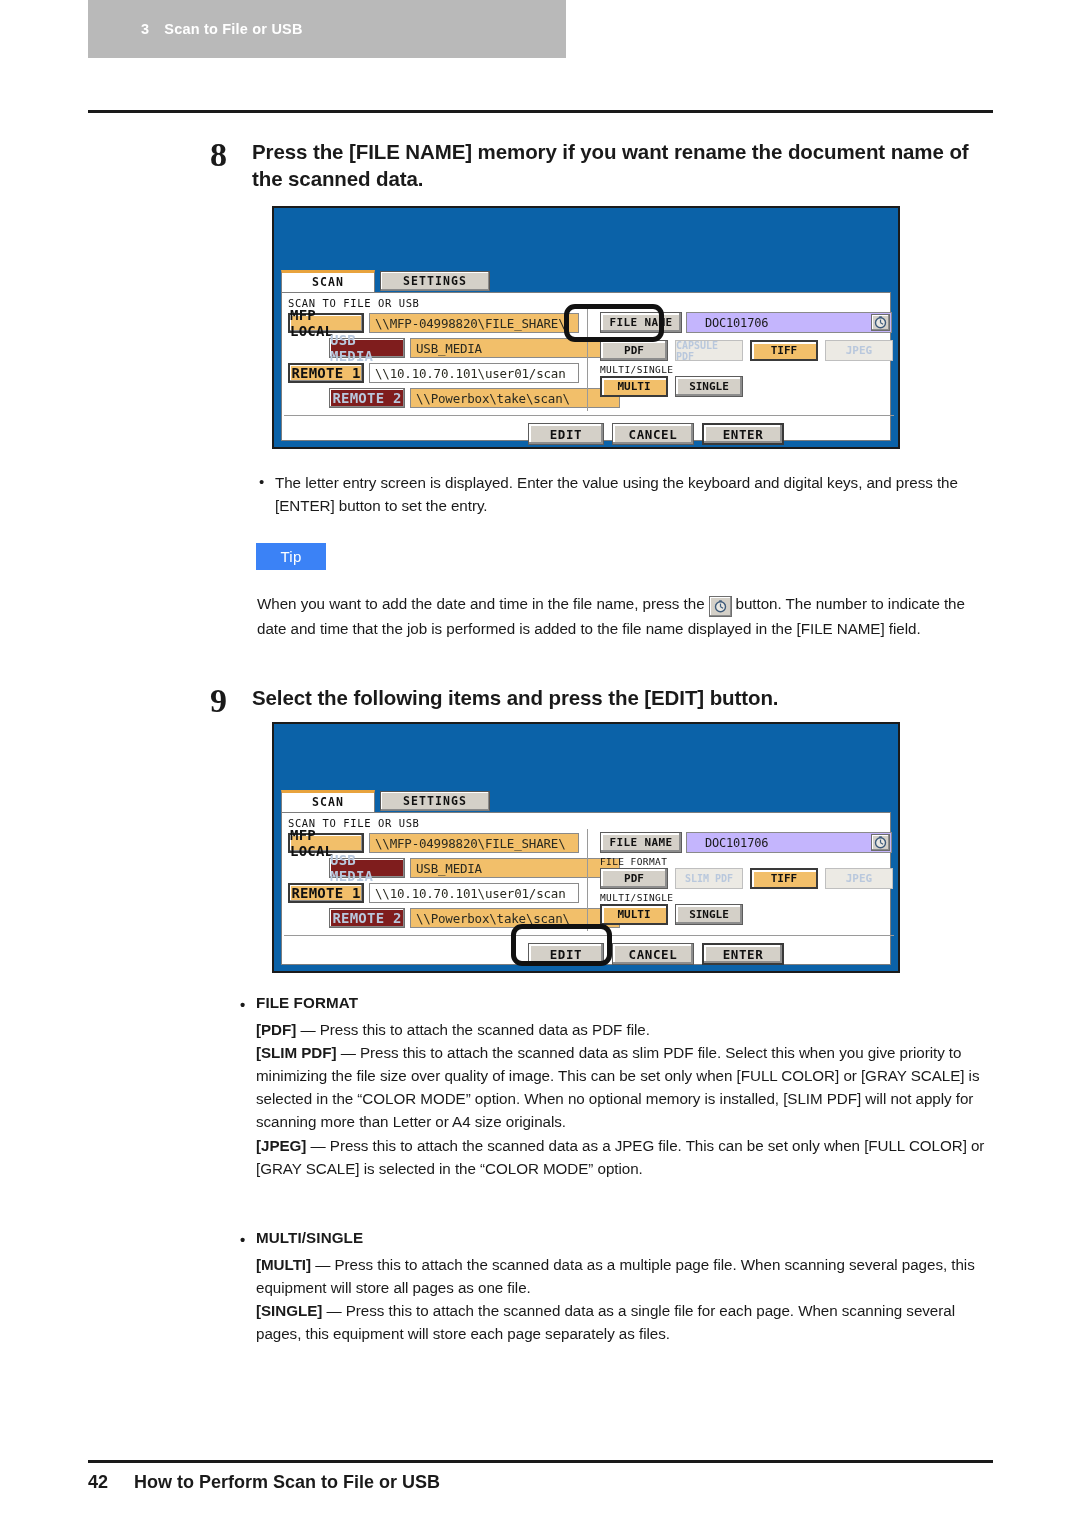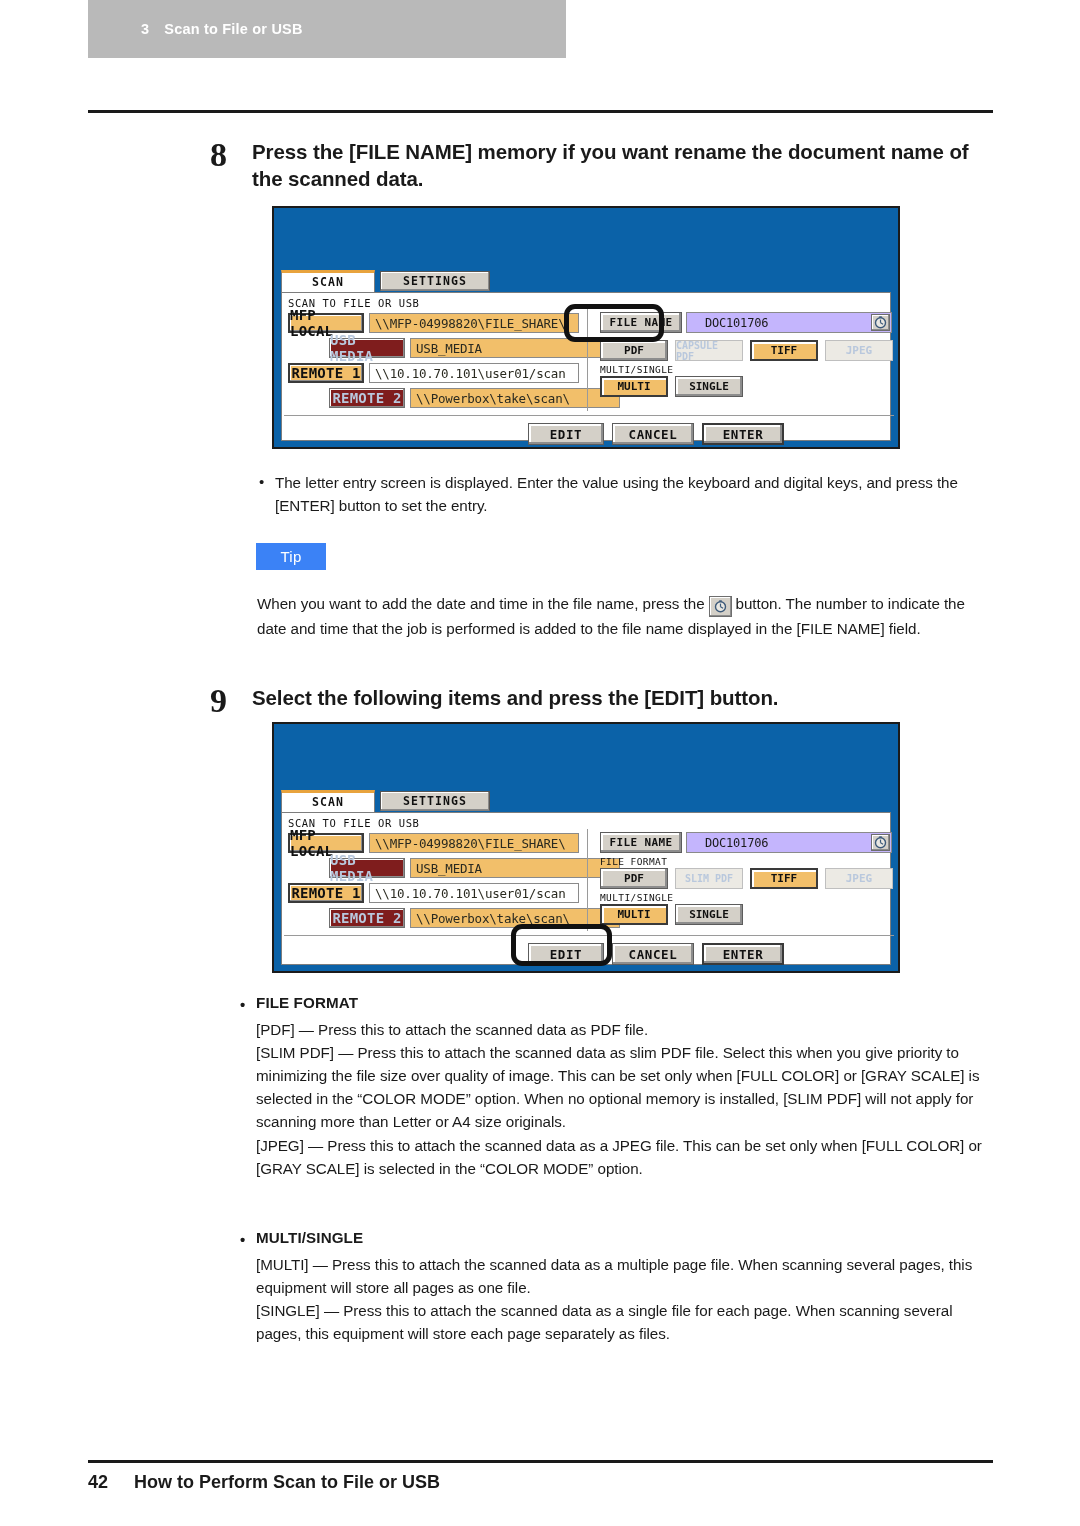"[PDF]" .defline b { font-weight: normal -> bold }
